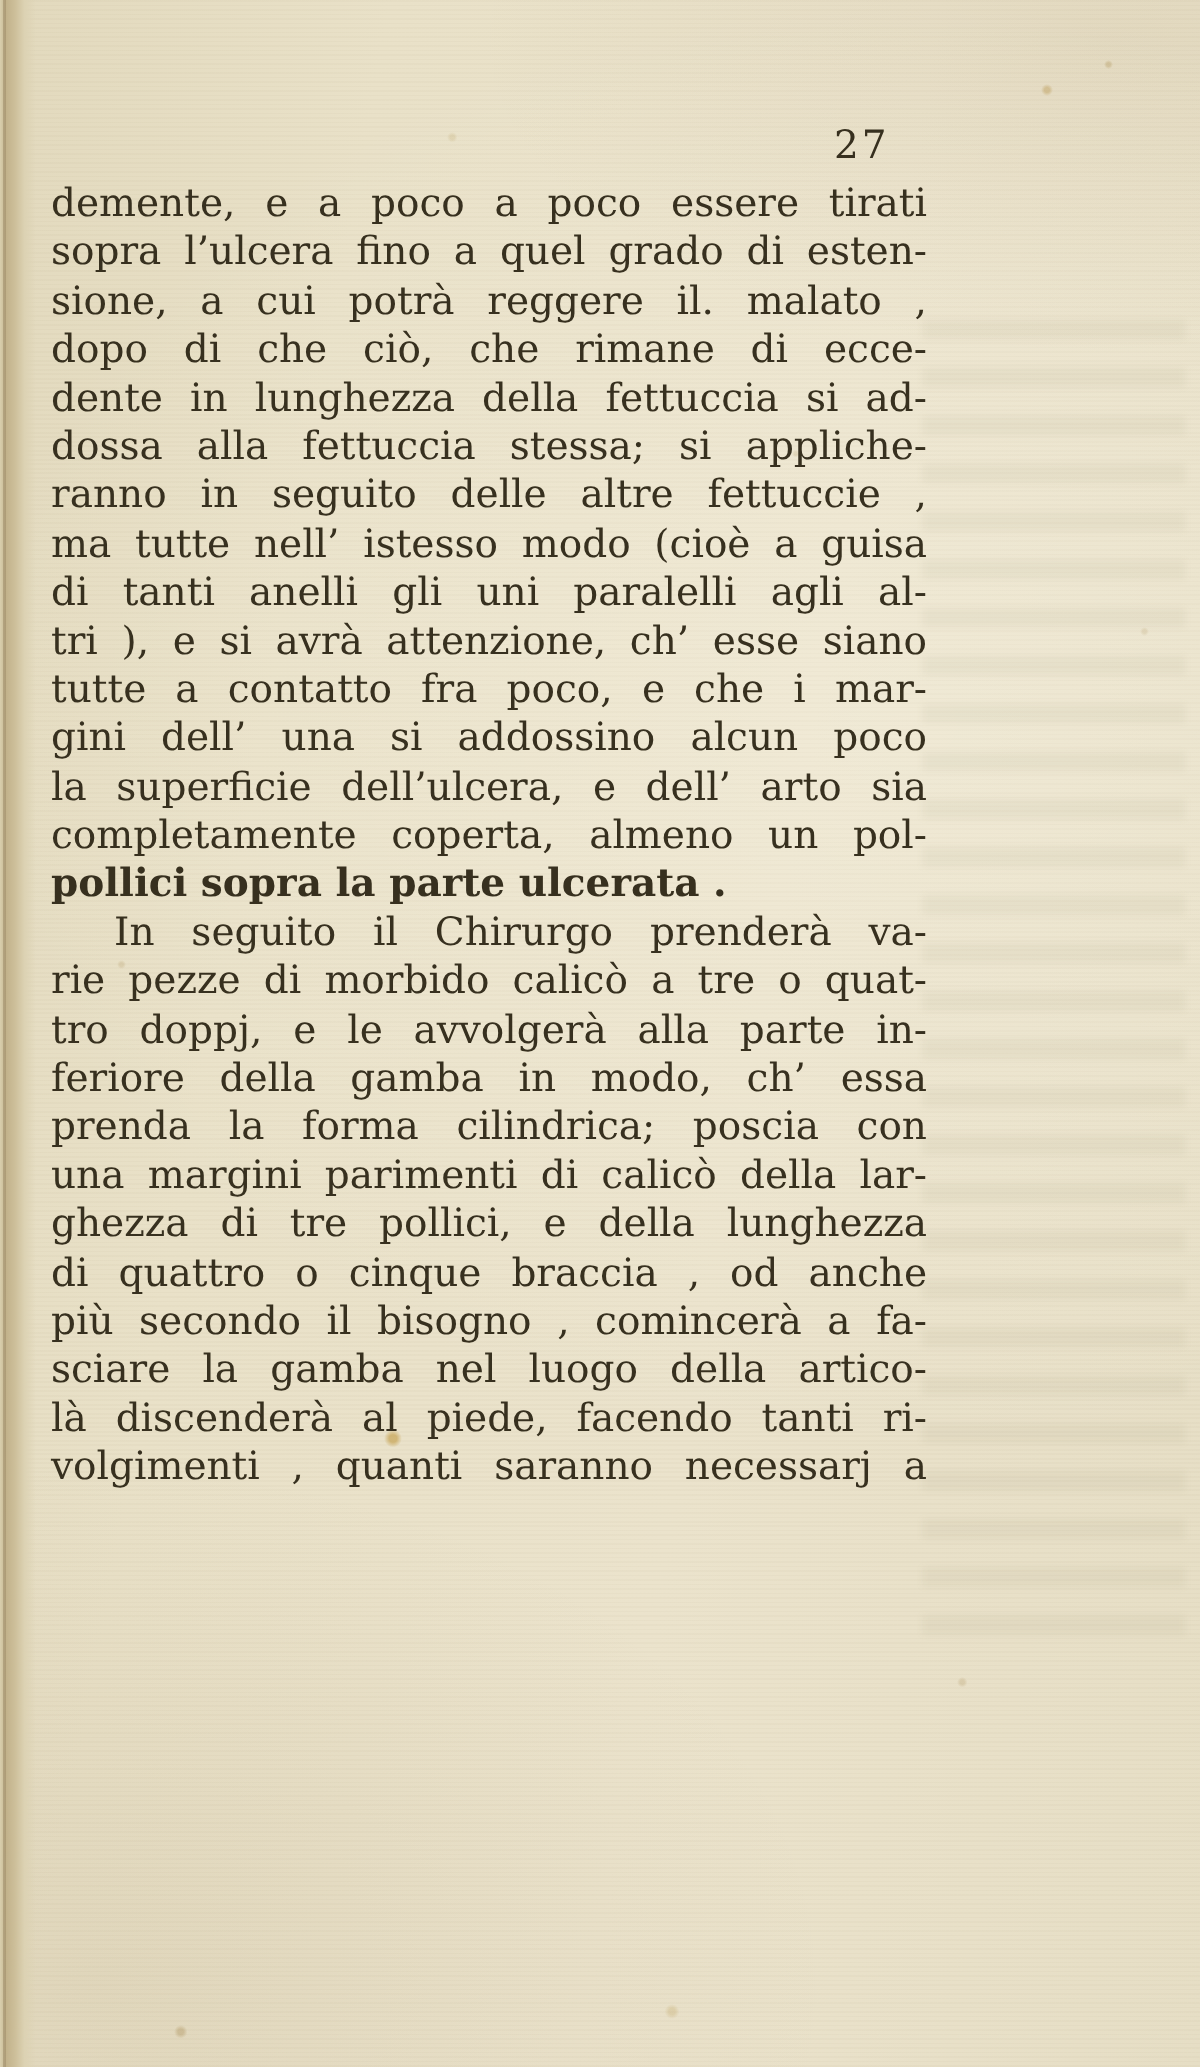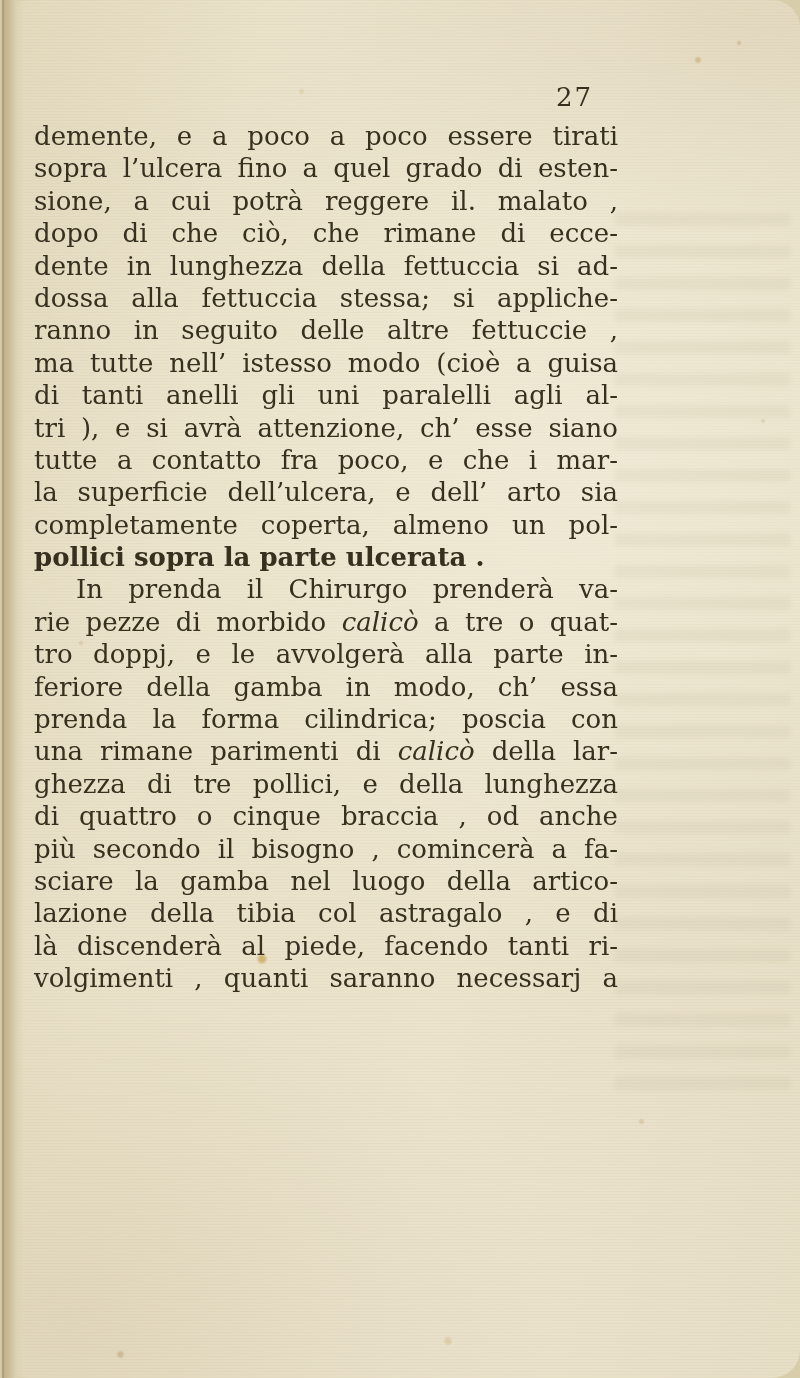"27" .page { border-radius: 28px -> none }
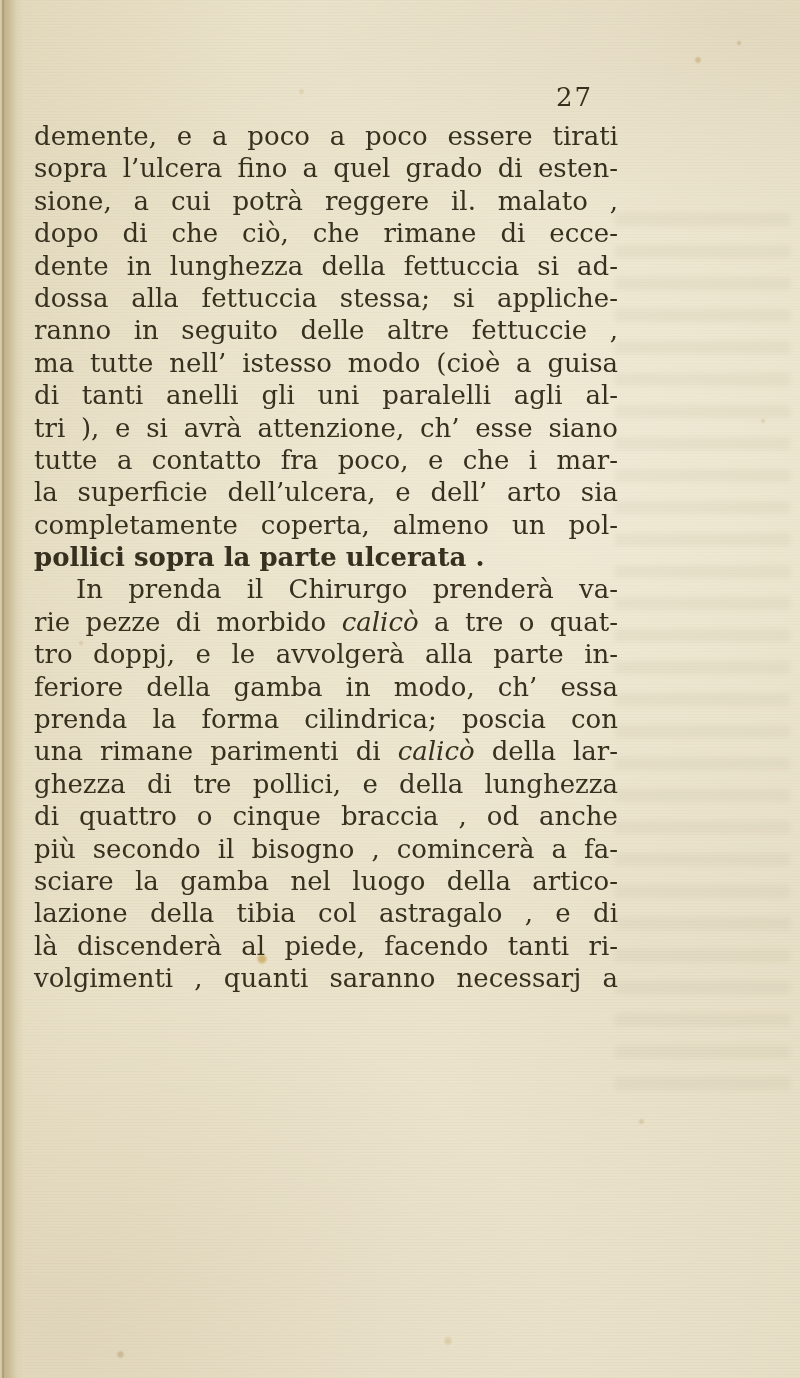"gini dell’ una si addossino" div.line { html: none -> <div><span>gini dell’ una si addossino alcun poco</span></div> }
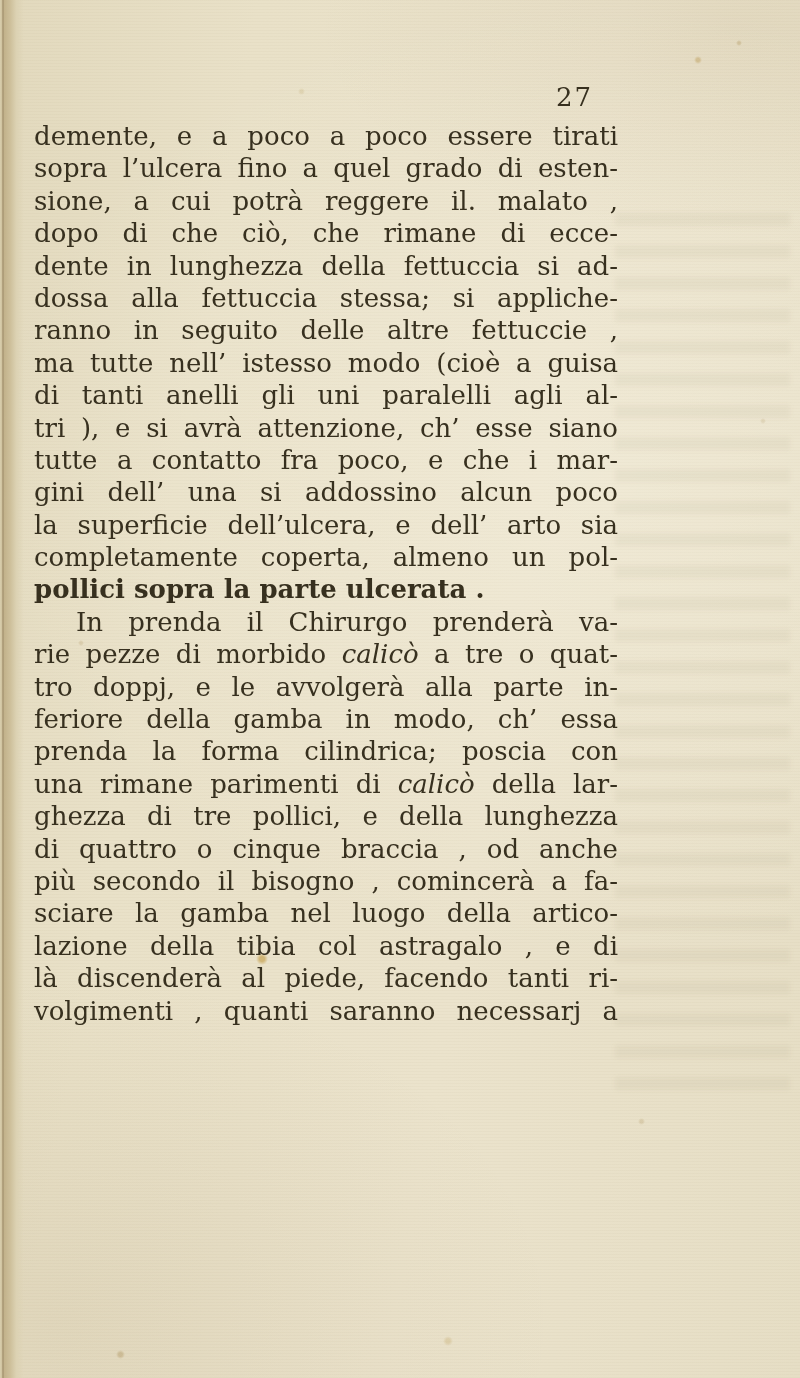"In prenda il Chirurgo prenderà" span { text: prenda -> seguito }
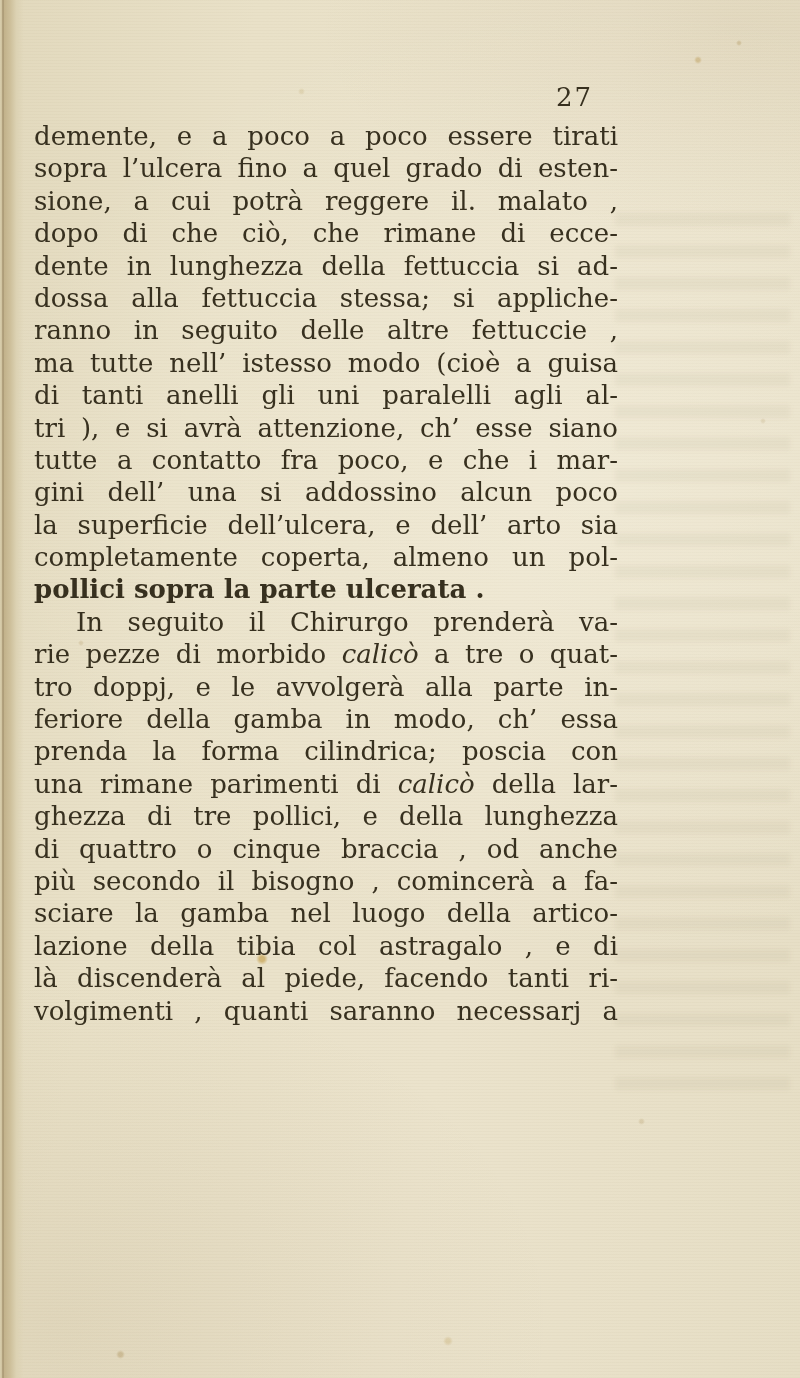"calicò" .line .it { font-style: italic -> none }
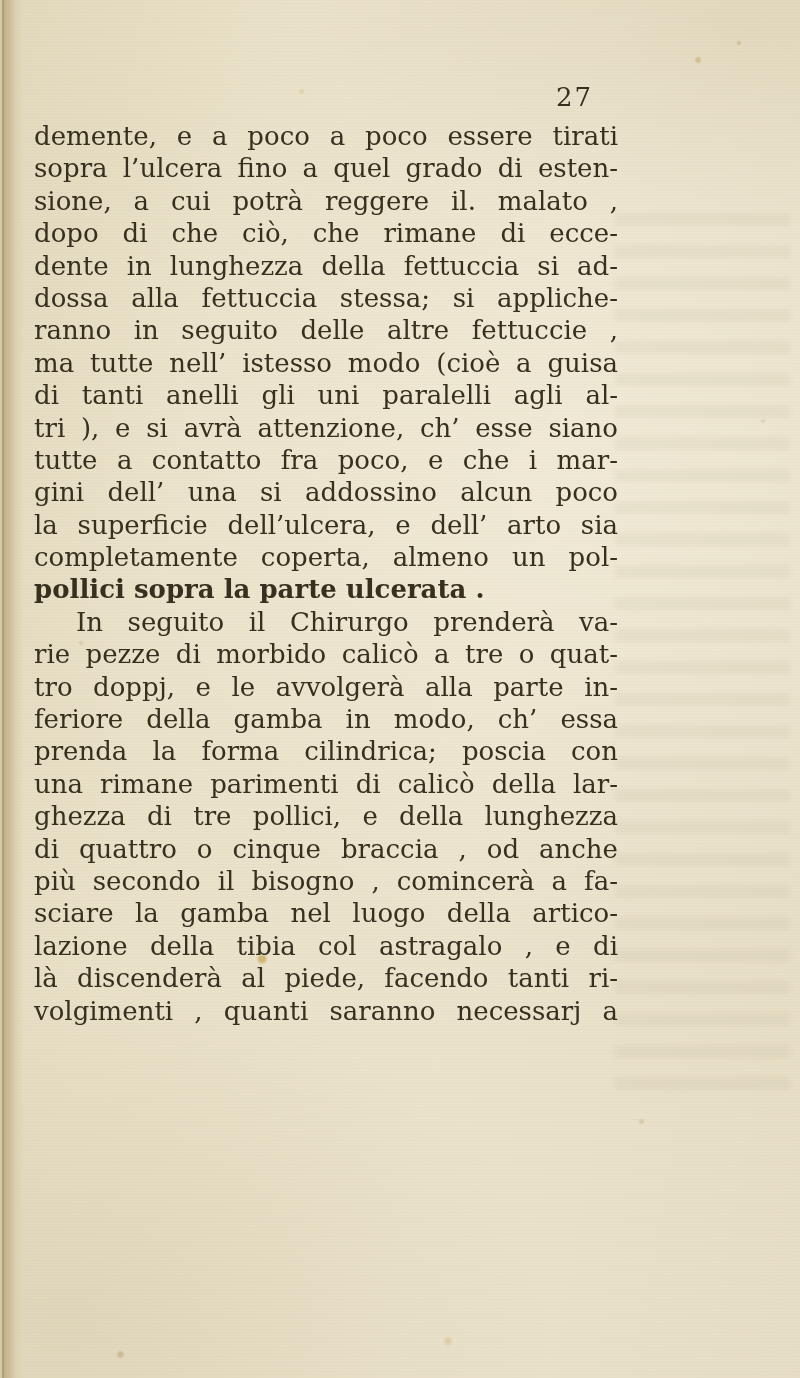"una rimane parimenti di" span { text: rimane -> margini }
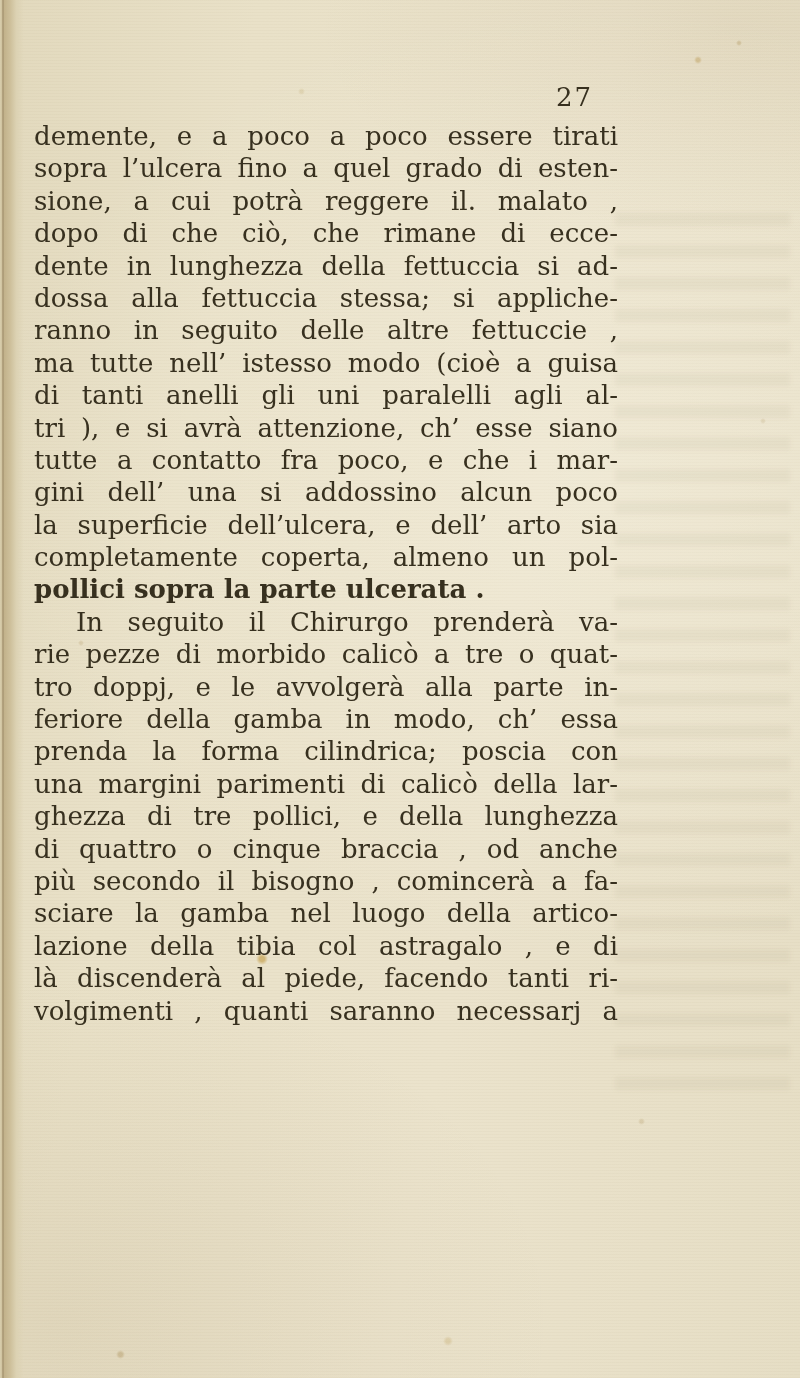"lazione della tibia col astragalo" div.line { html: <div><span>lazione della tibia col astragalo , e di</span></div> -> none }
